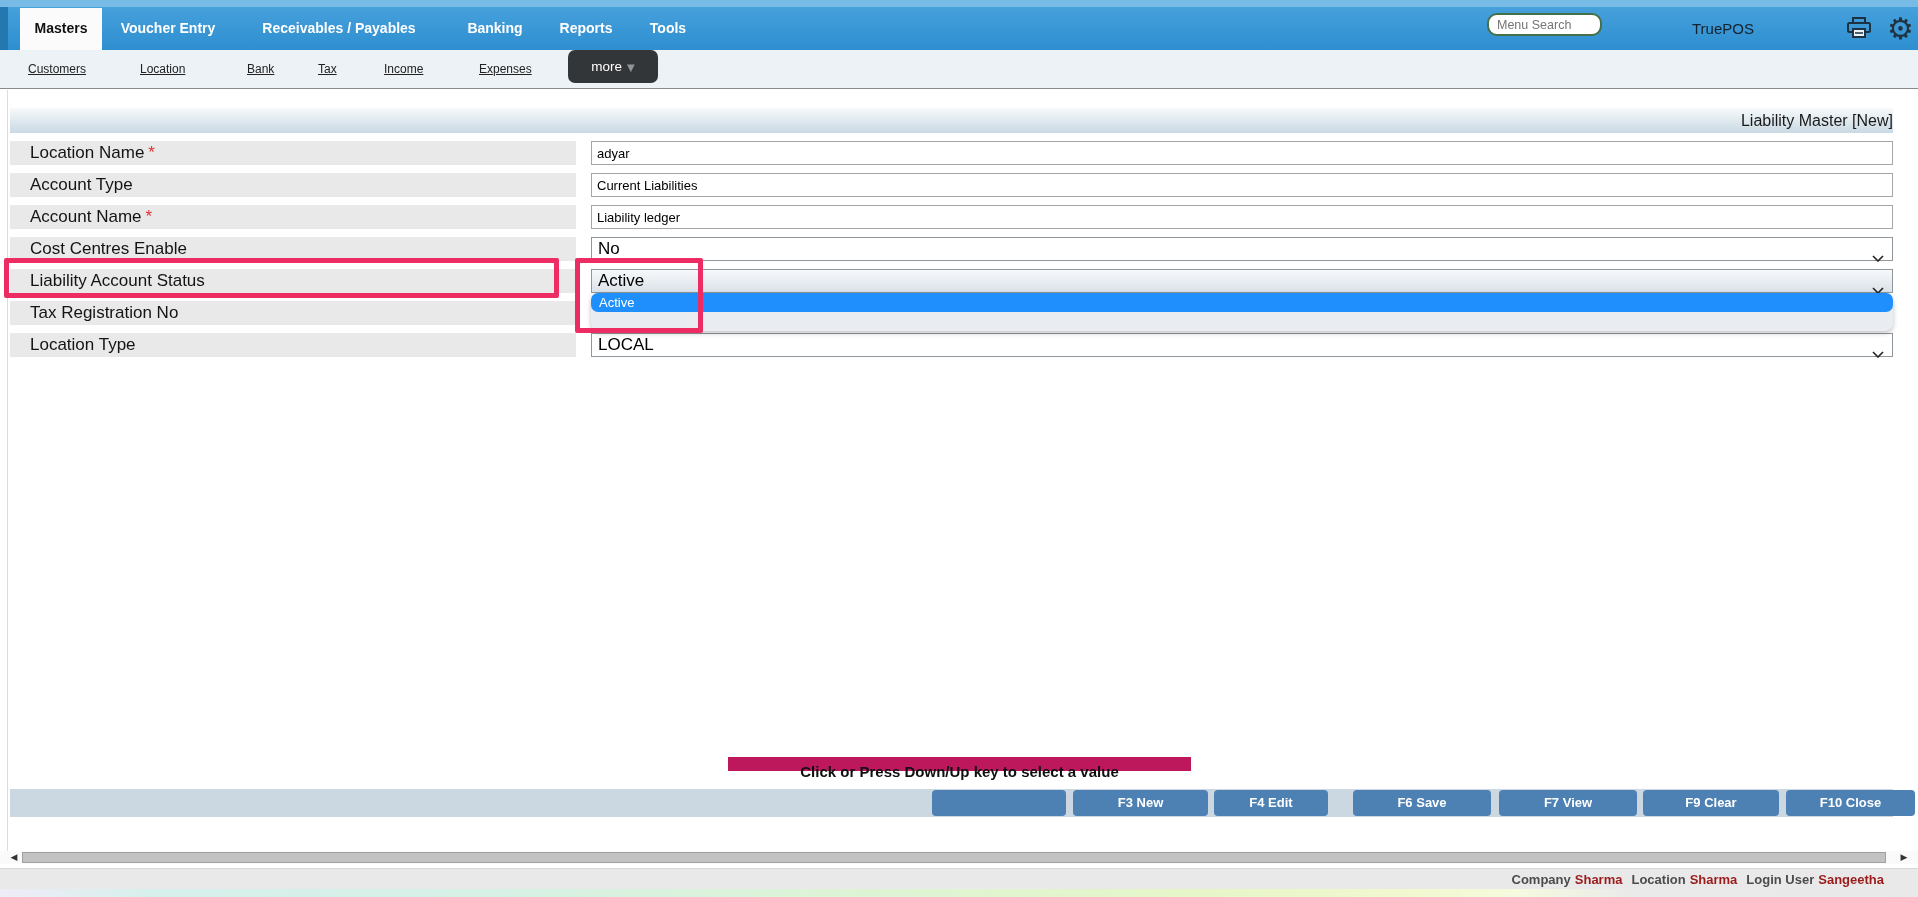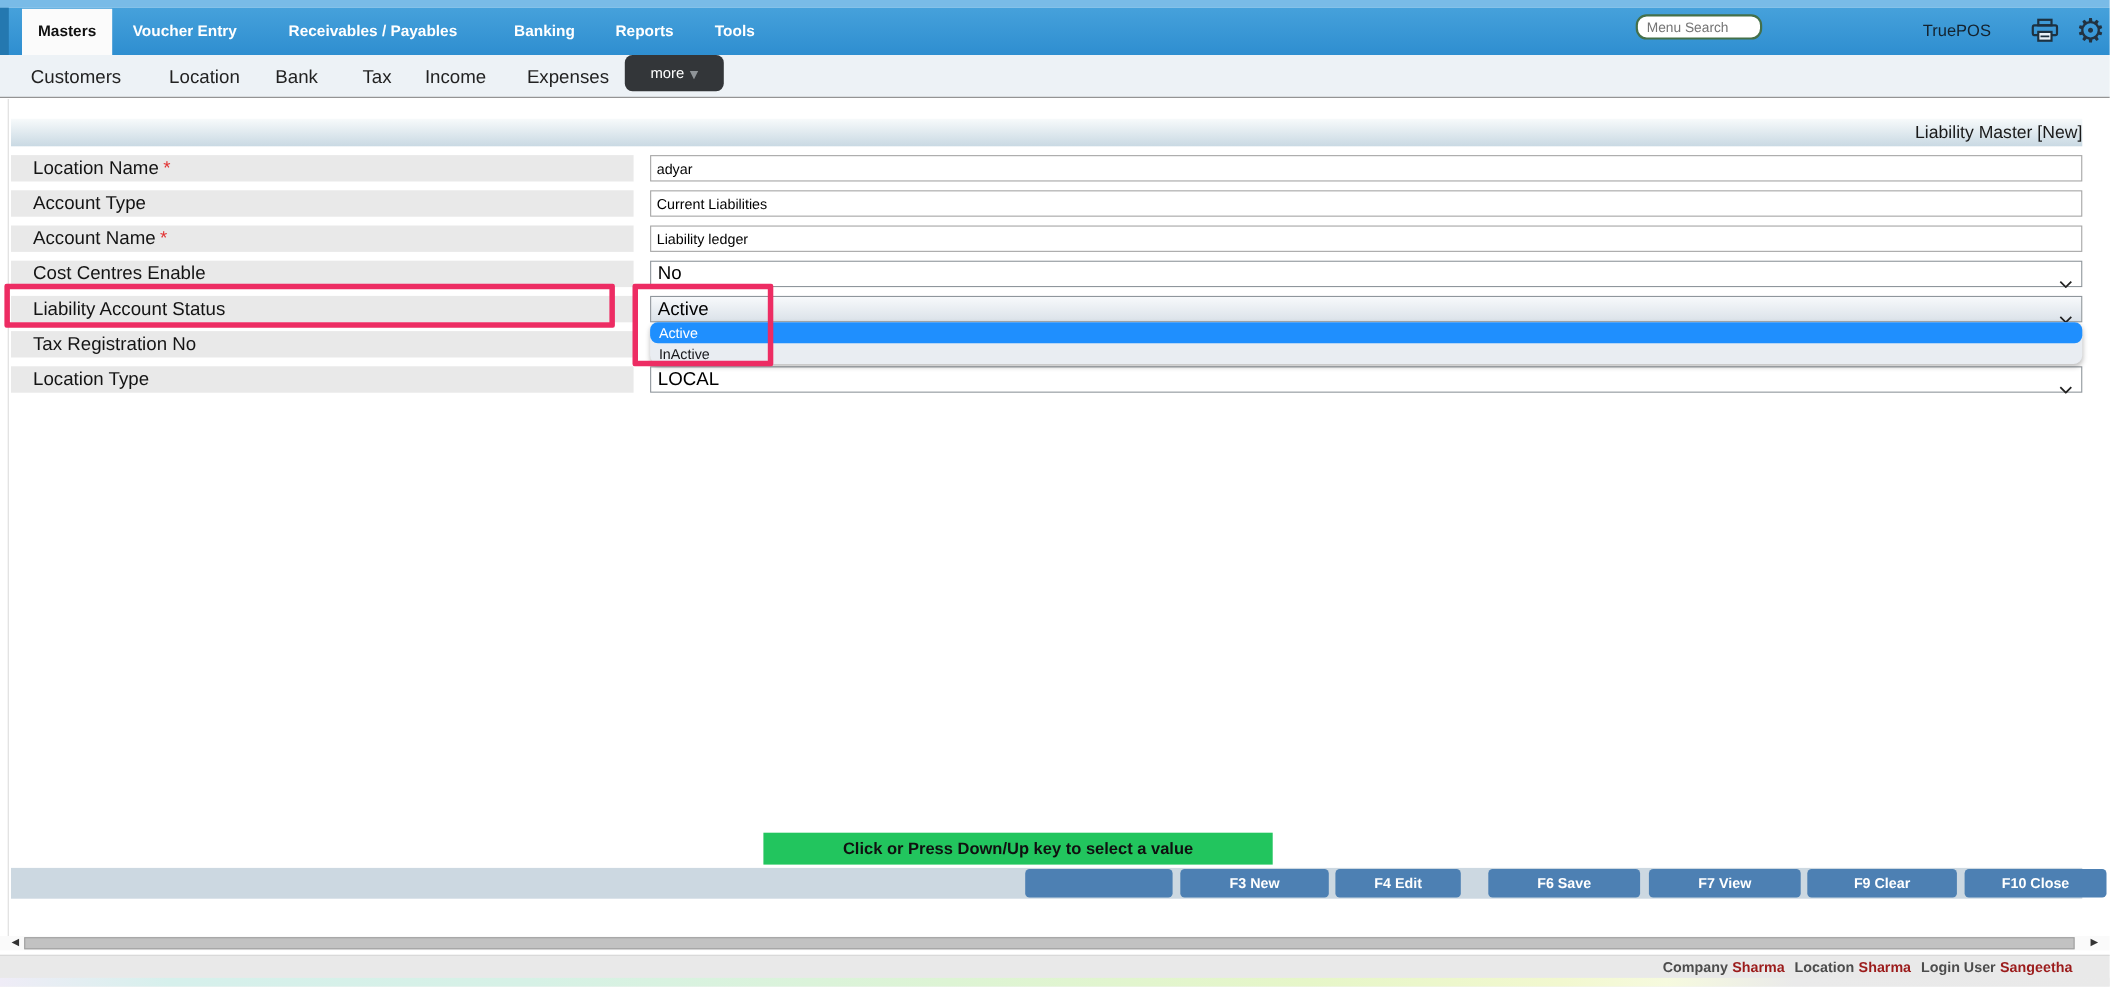"TruePOS" .brand { left: 1748px -> 1692px }
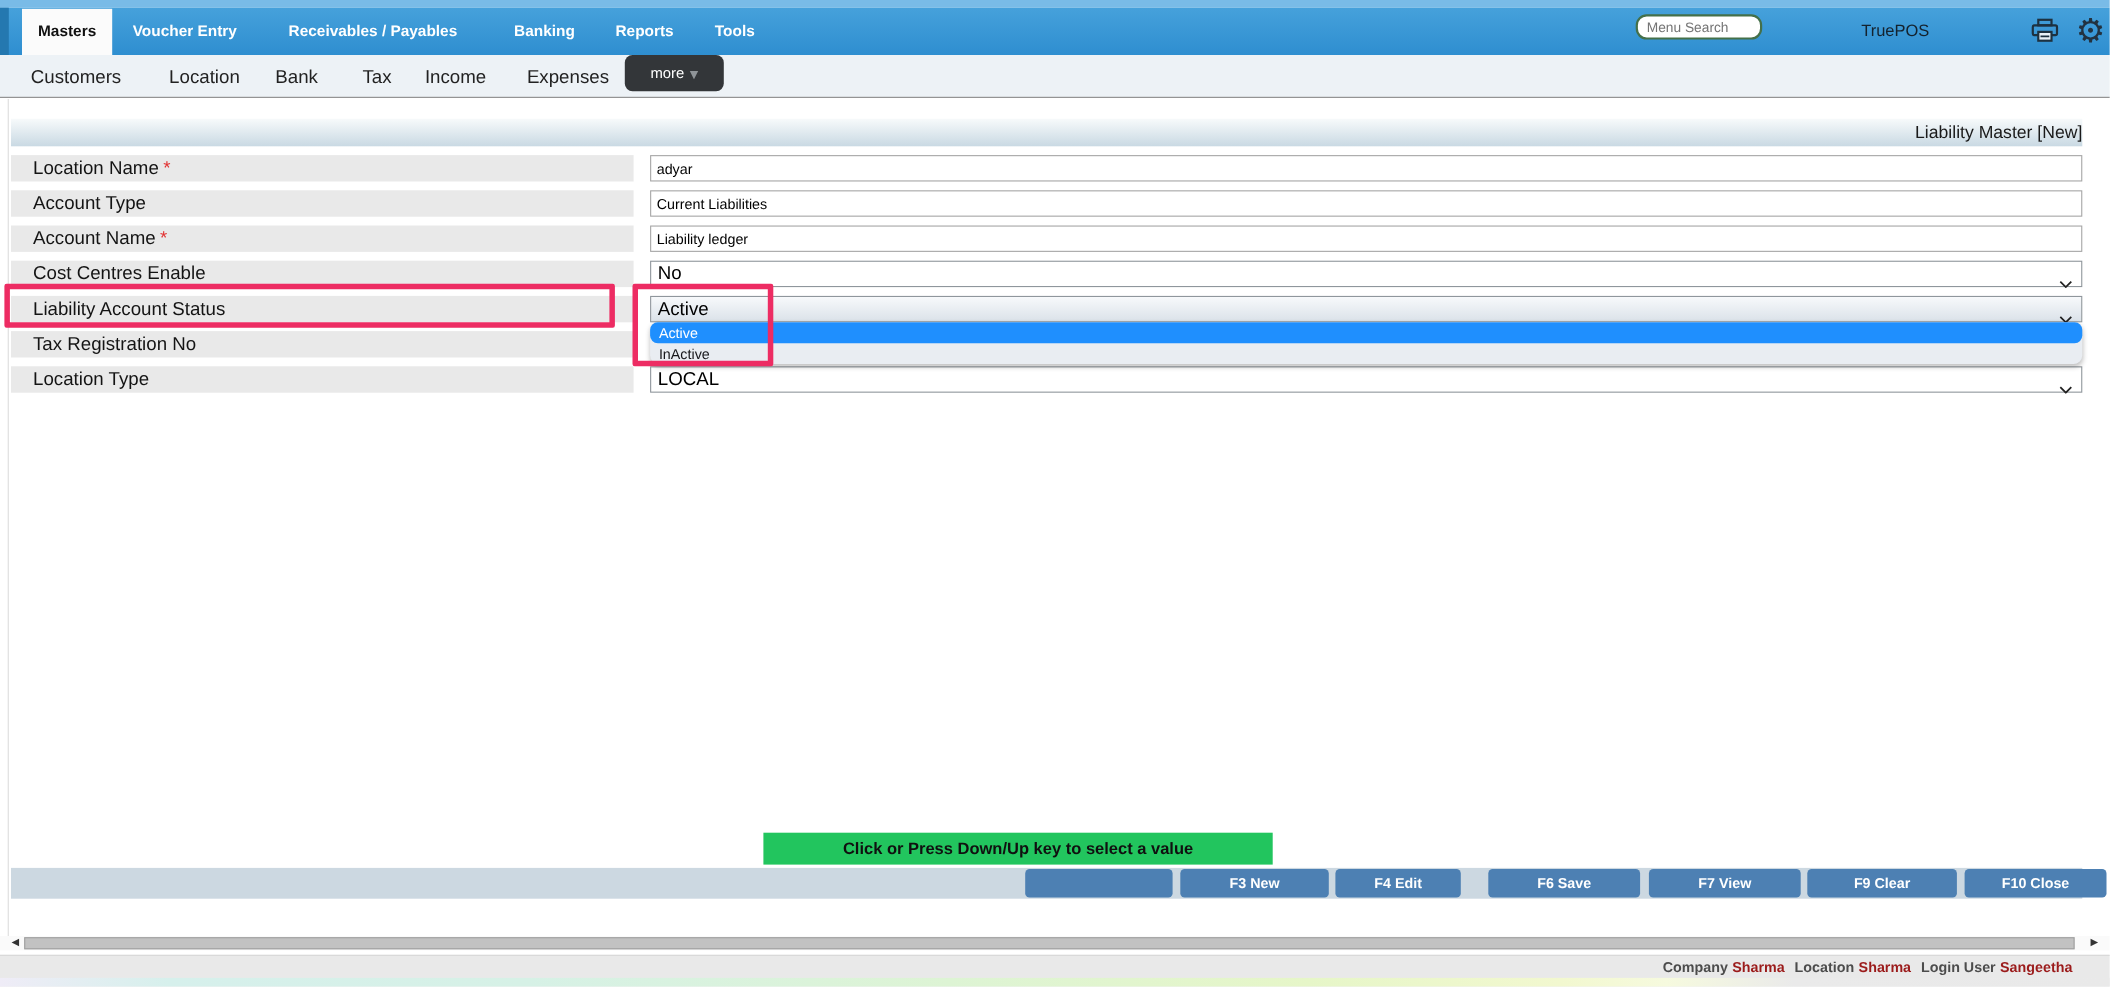"Customers" .subitem { font-size: 17px -> 12px; text-align: right -> left; text-decoration: none -> underline }
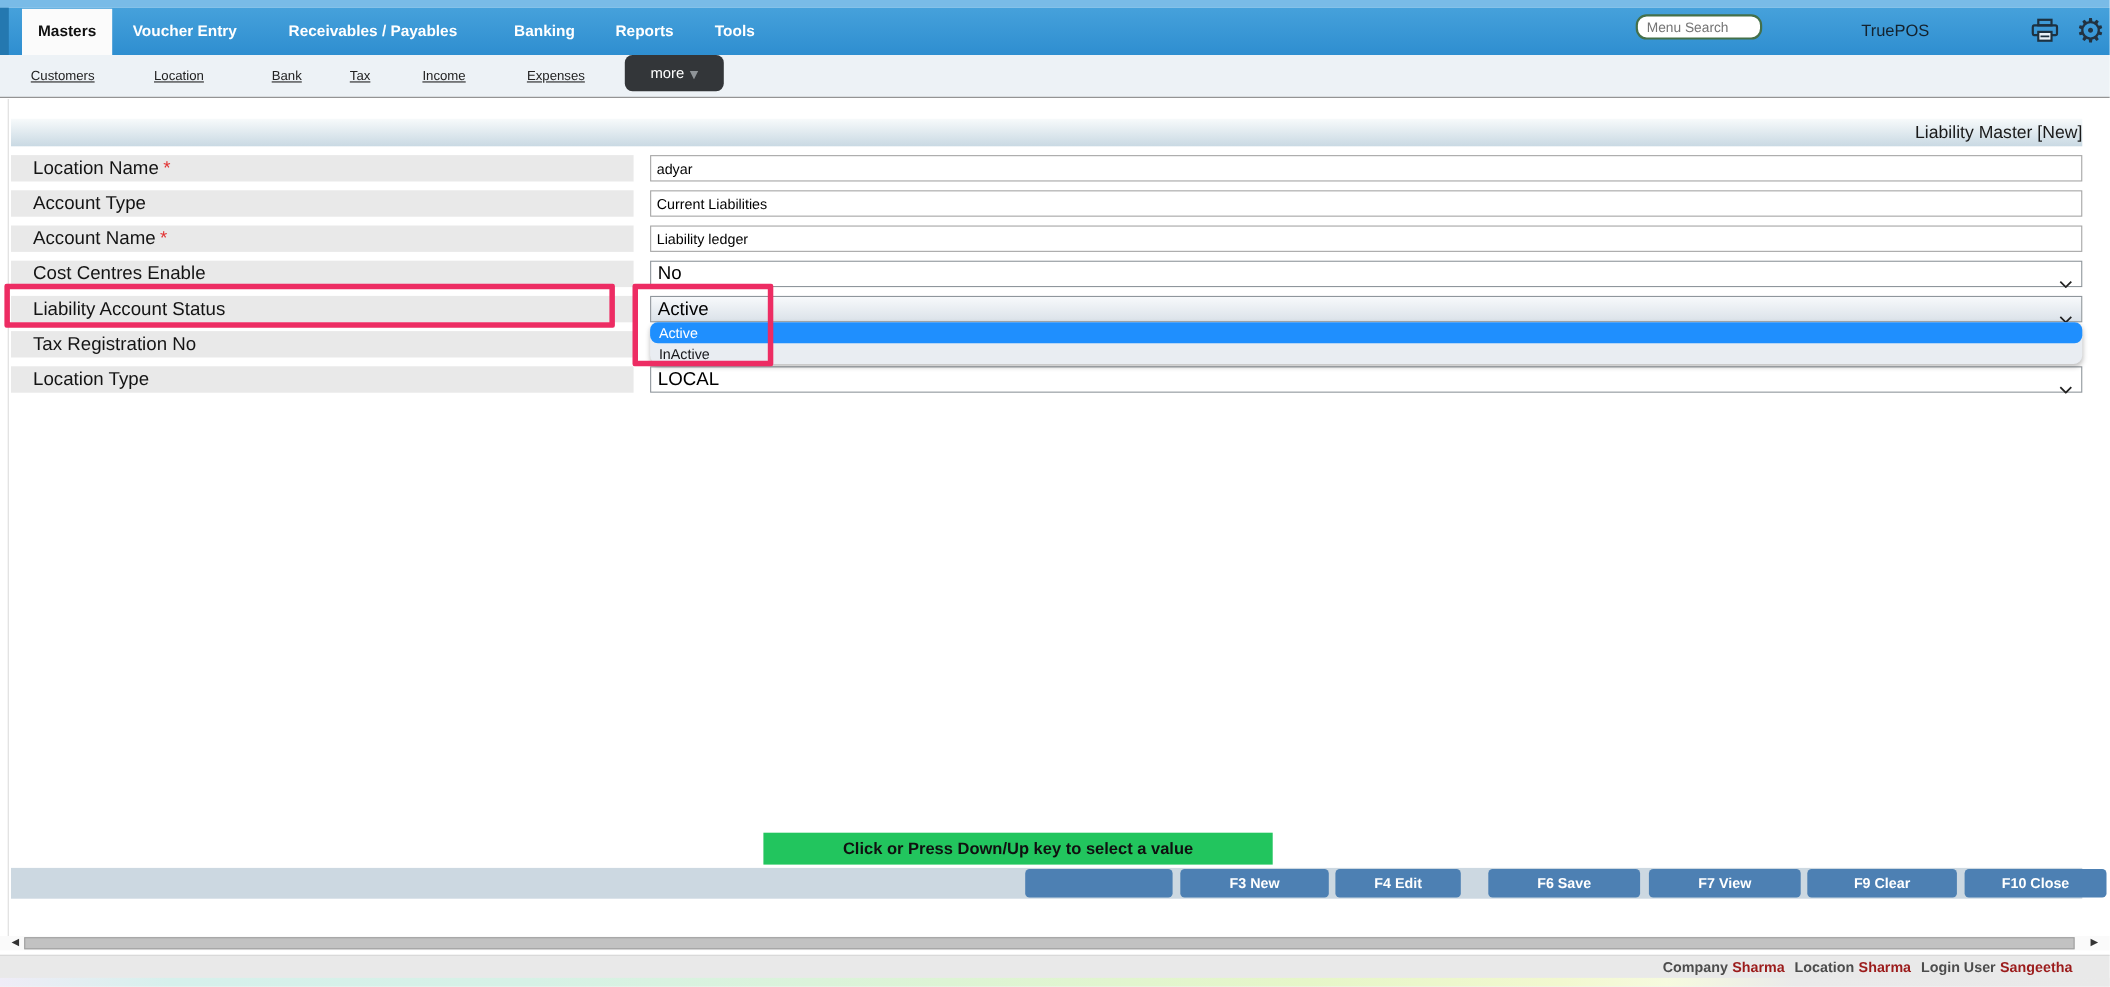"InActive" div.ddopt { html: <div>InActive</div> -> none }
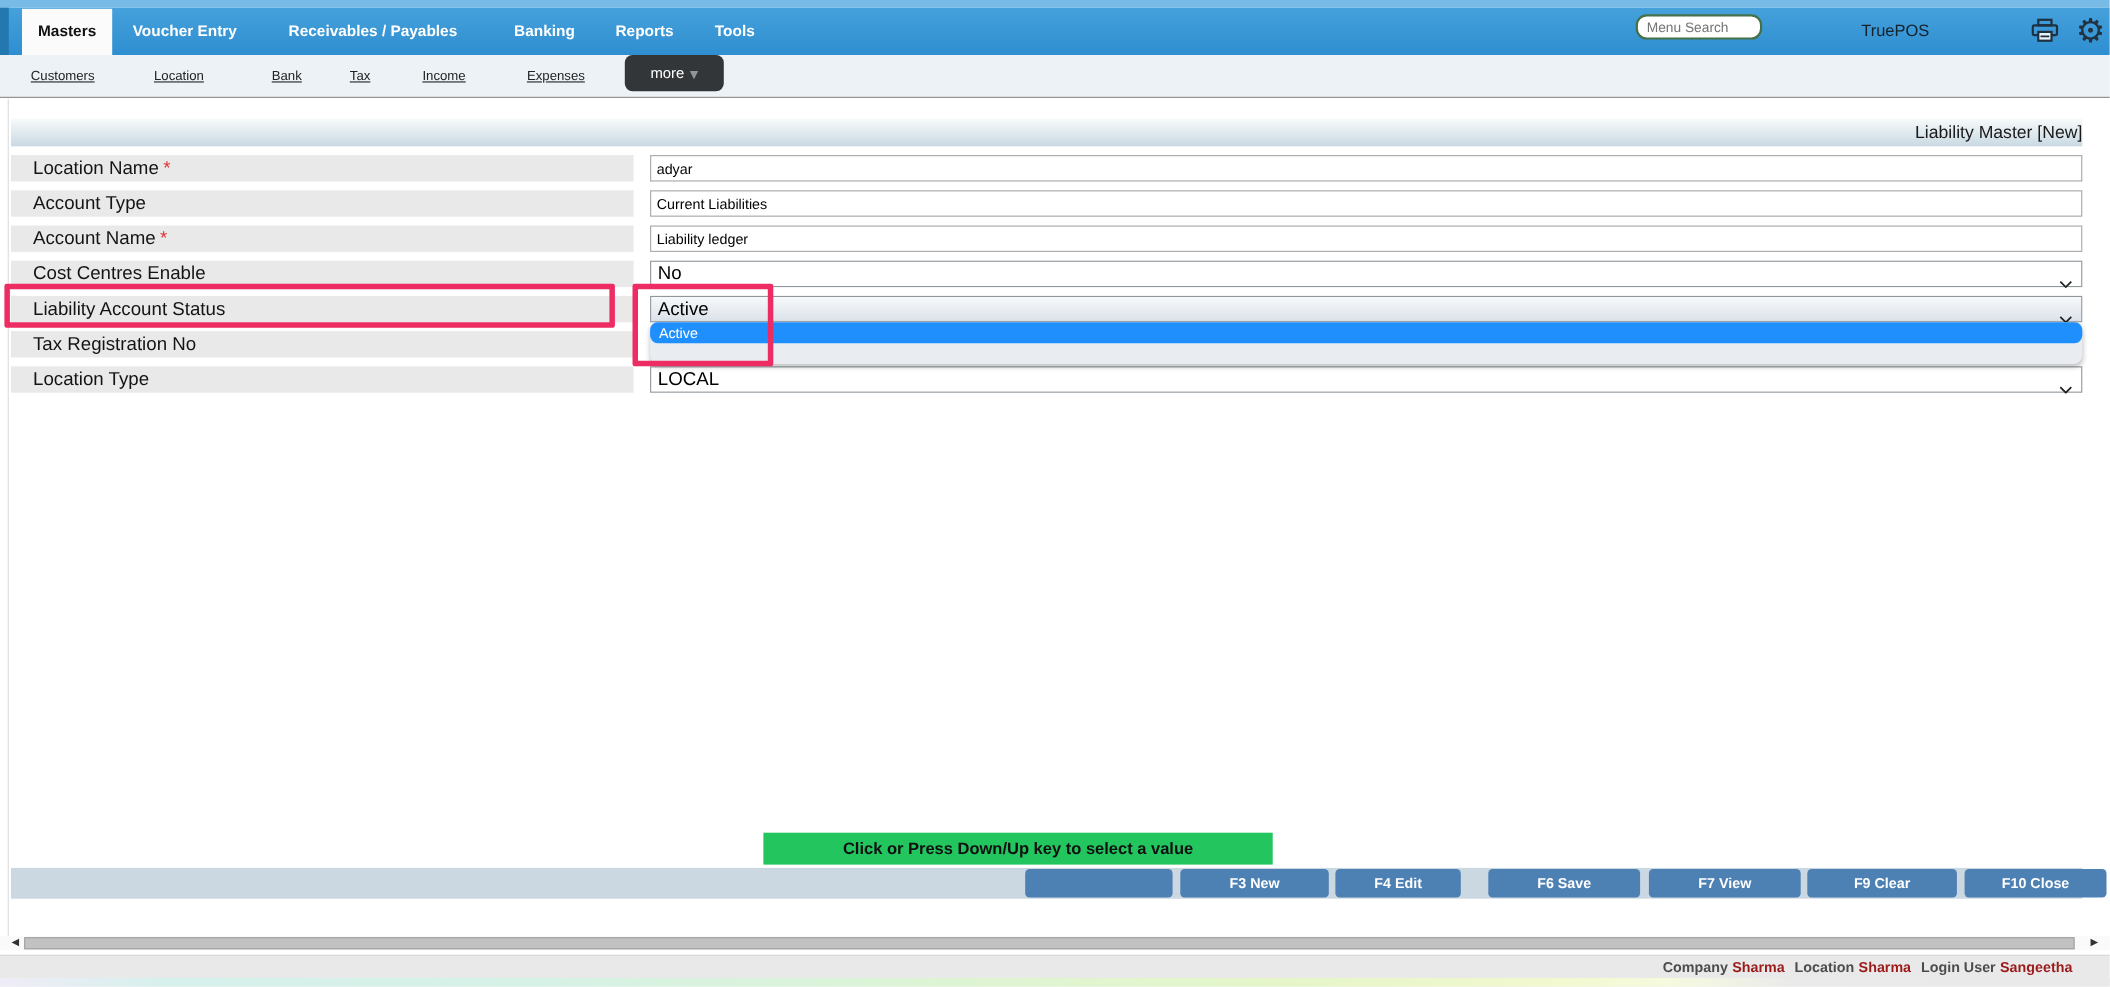"Click or Press Down/Up key" .tooltip { background: #22c55e -> #be185d; height: 29px -> 14px; left: 694px -> 728px }
